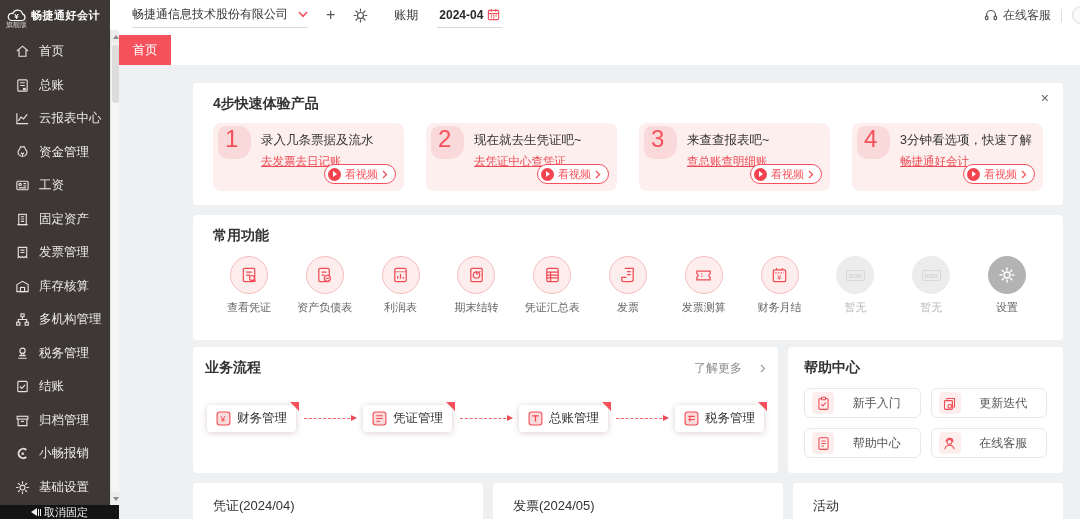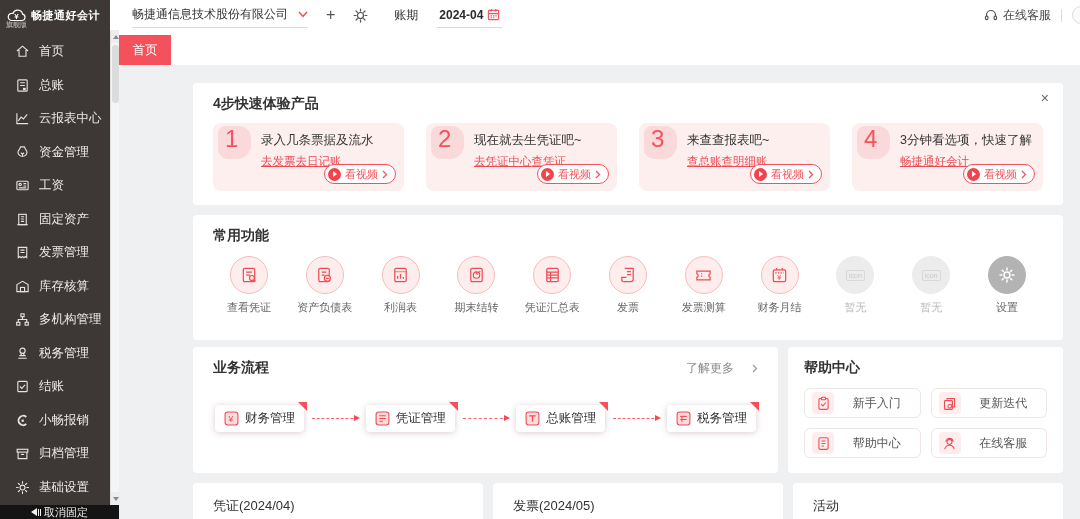"业务流程" .flowpanel { padding: 12px 20px -> 12px 12px }
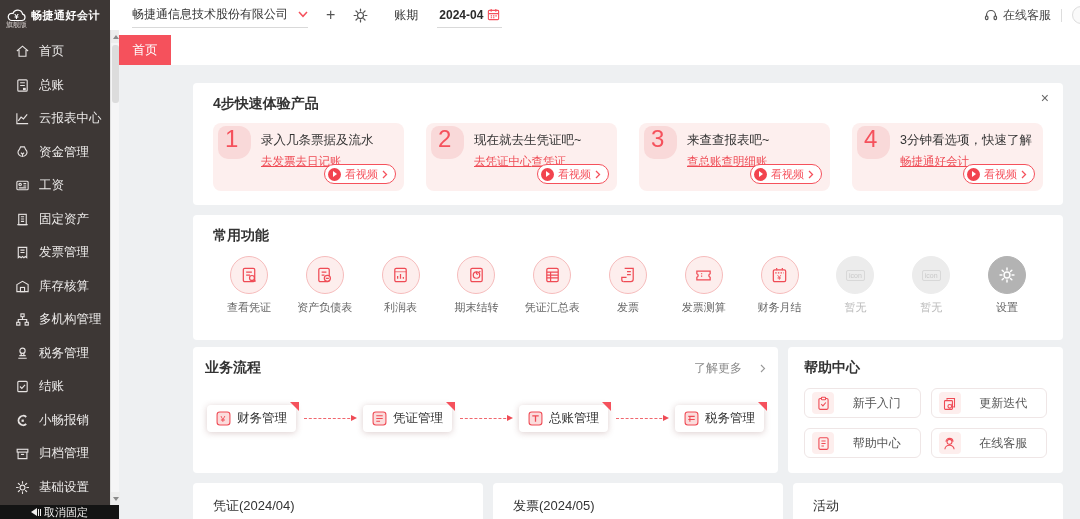"小畅报销" div.side-item { order: before "归档管理" -> after "归档管理" }
